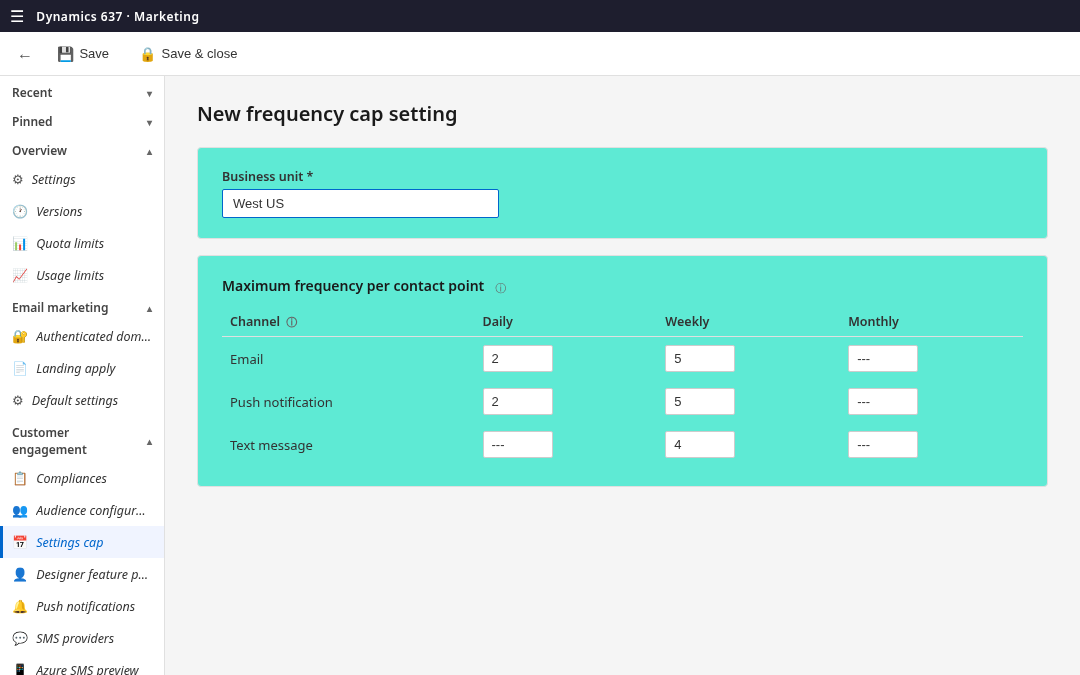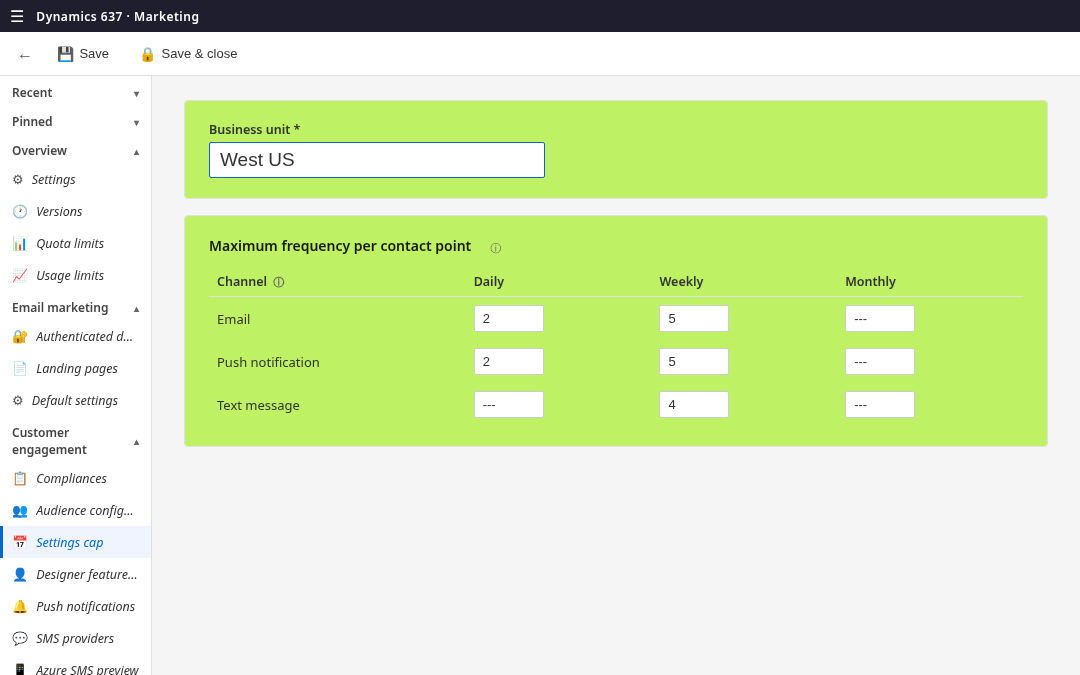"Recent" .sidebar { width: 152px -> 165px }
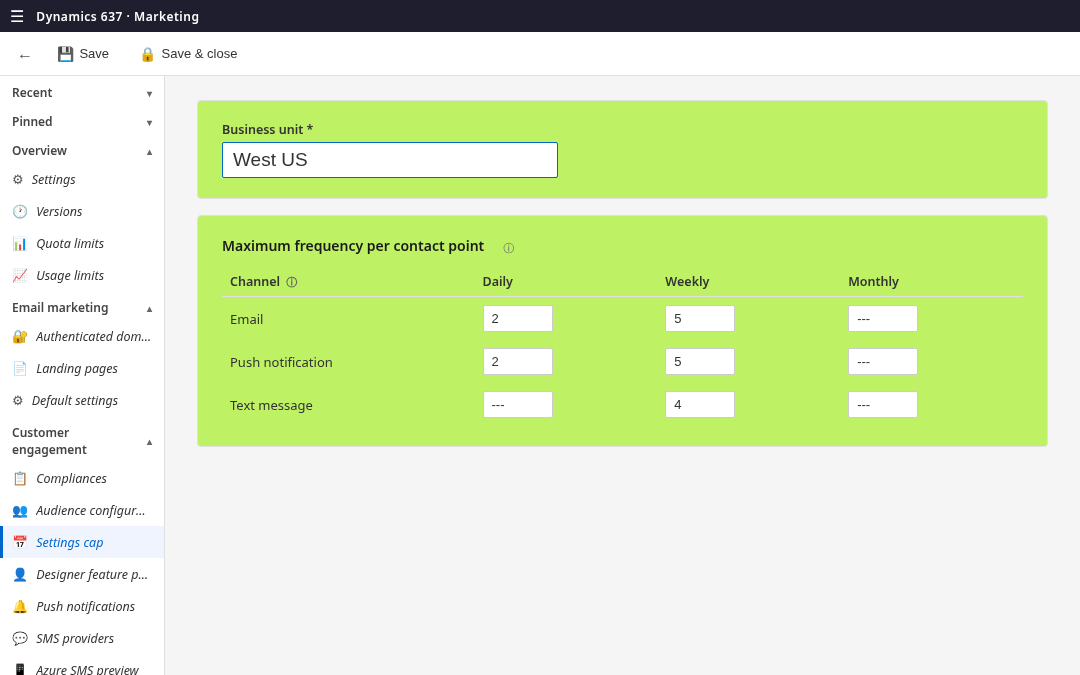"New frequency cap setting" h1.page-title { html: none -> <h1>New frequency cap setting</h1> }
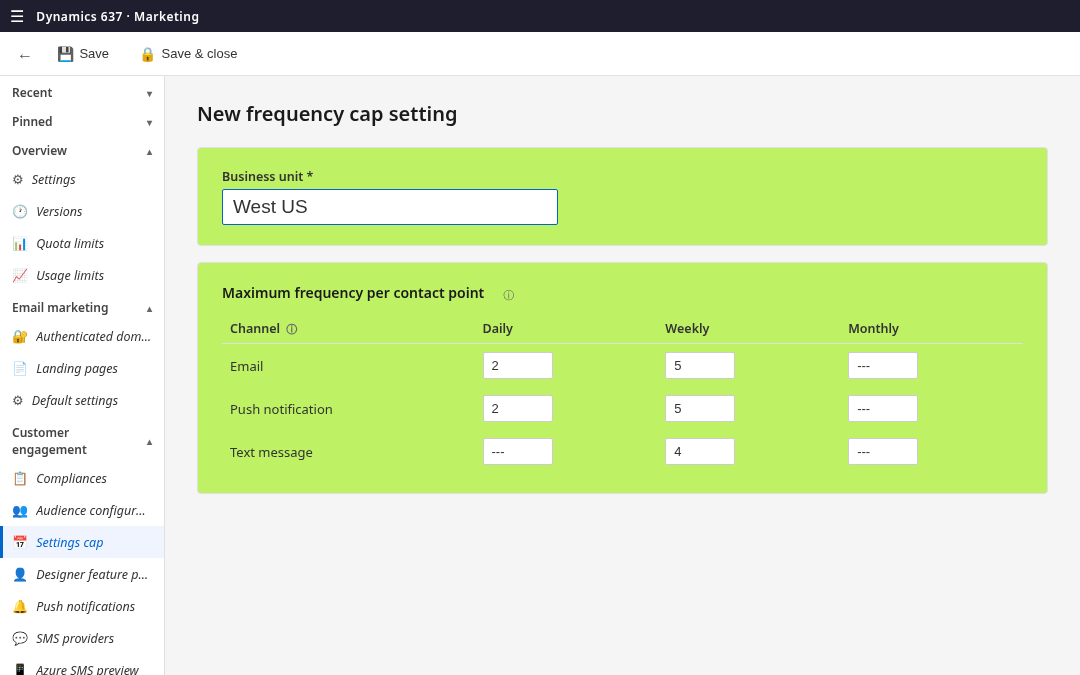"Business unit *" .card { background: #bef264 -> #5eead4 }
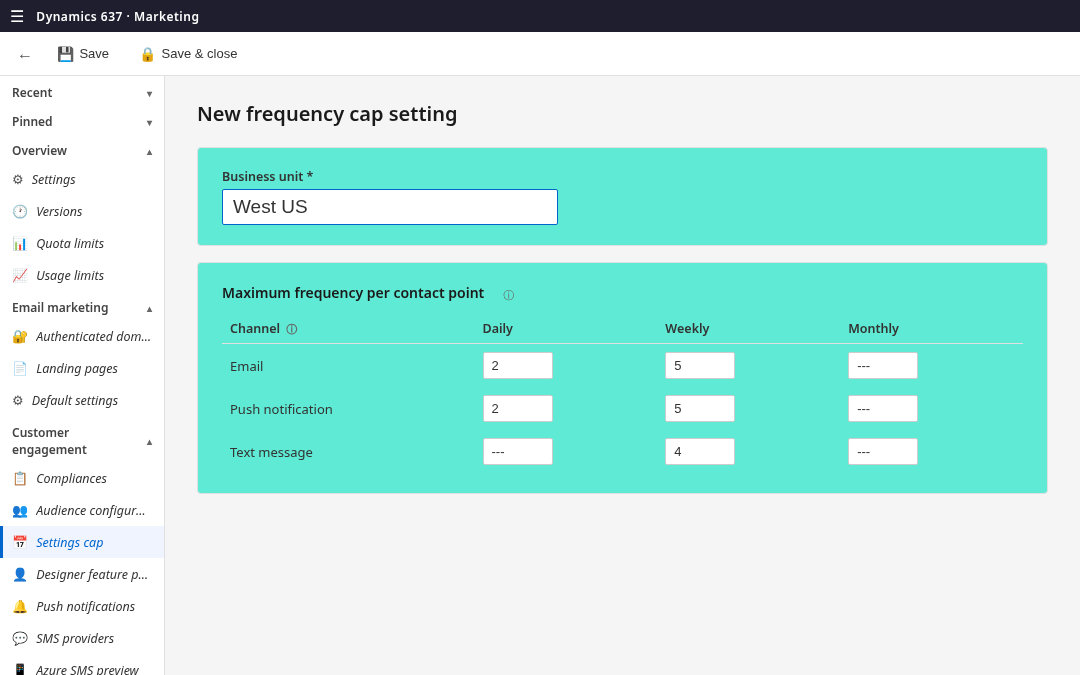"West US" .text-input { font-size: 19px -> 13px; width: 336px -> 277px }
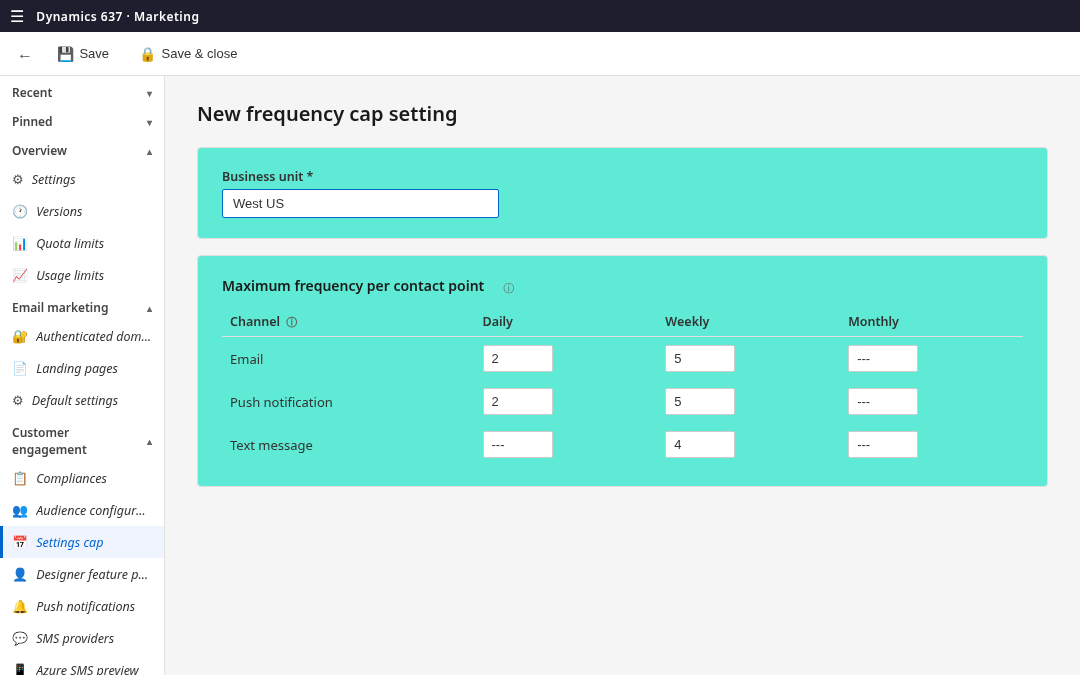"Maximum frequency per contact point" div { gap: 16px -> 8px }
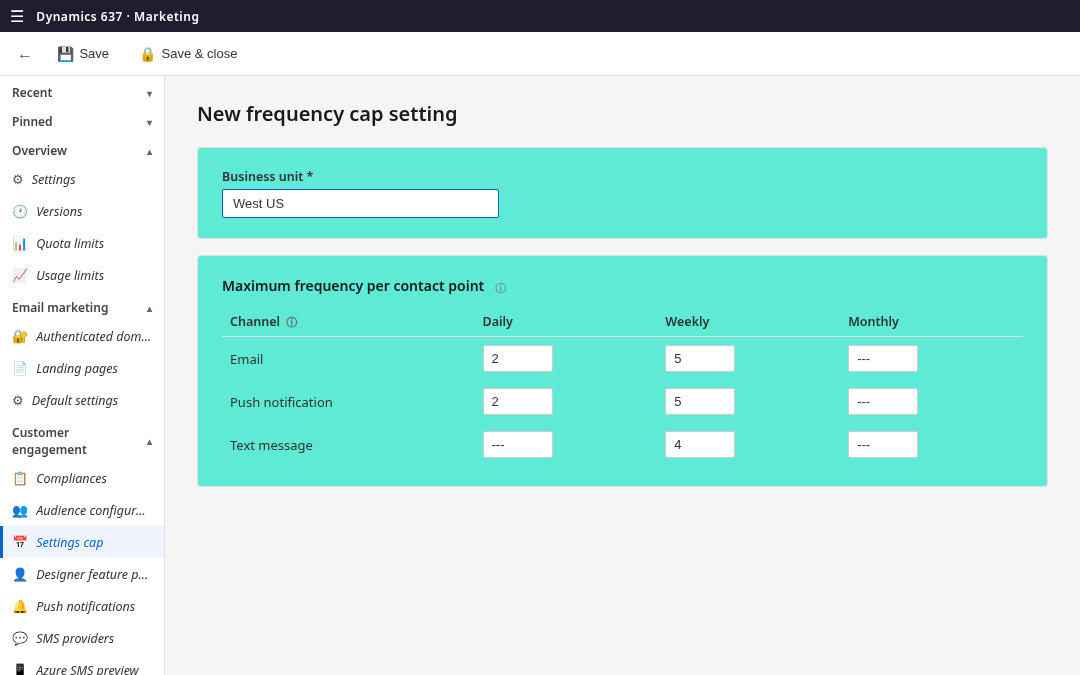"Landing pages" span.sidebar-label { text: pages -> apply }
